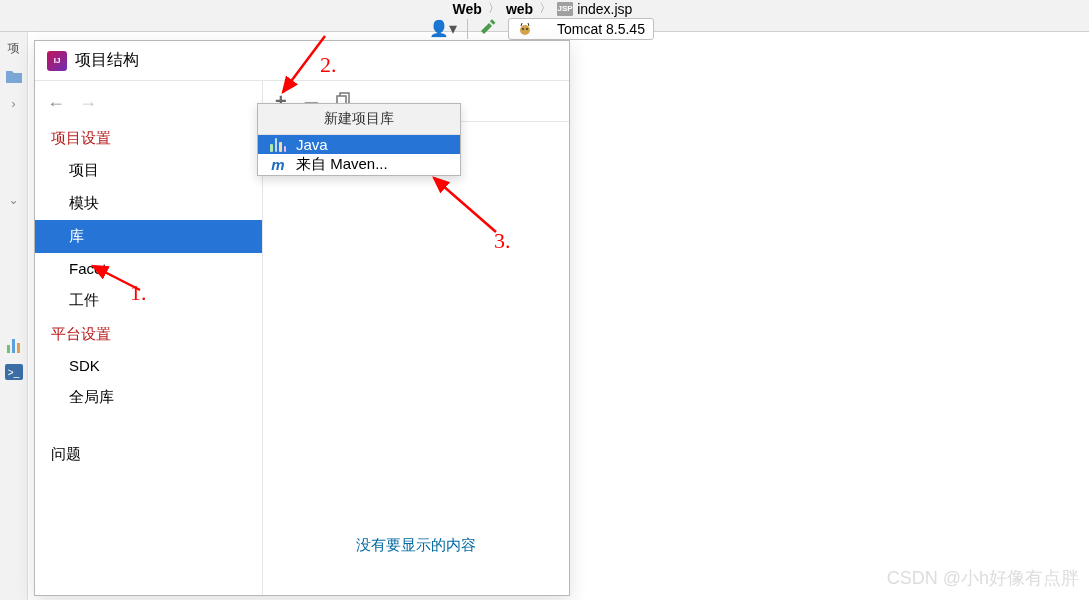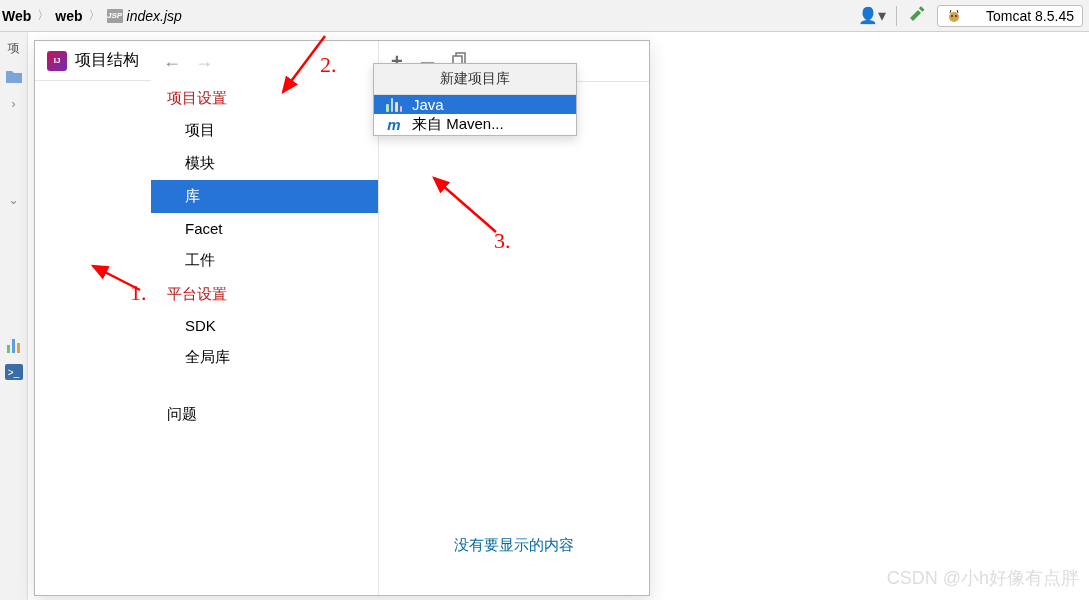"Web" .breadcrumb-bar { flex-direction: none -> column }
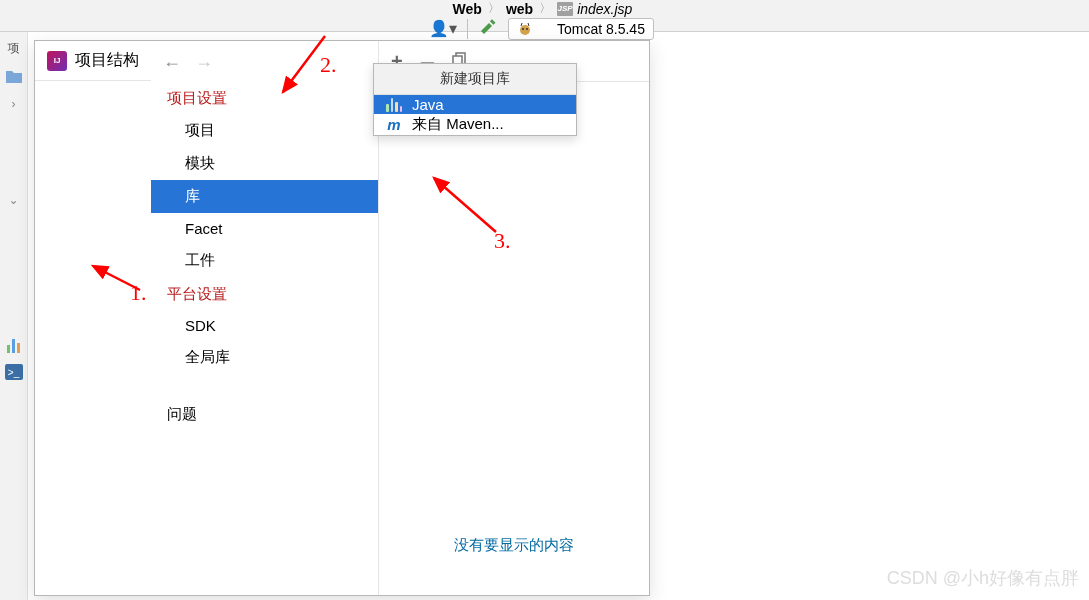"JSP" .breadcrumb-item.file { font-style: italic -> none }
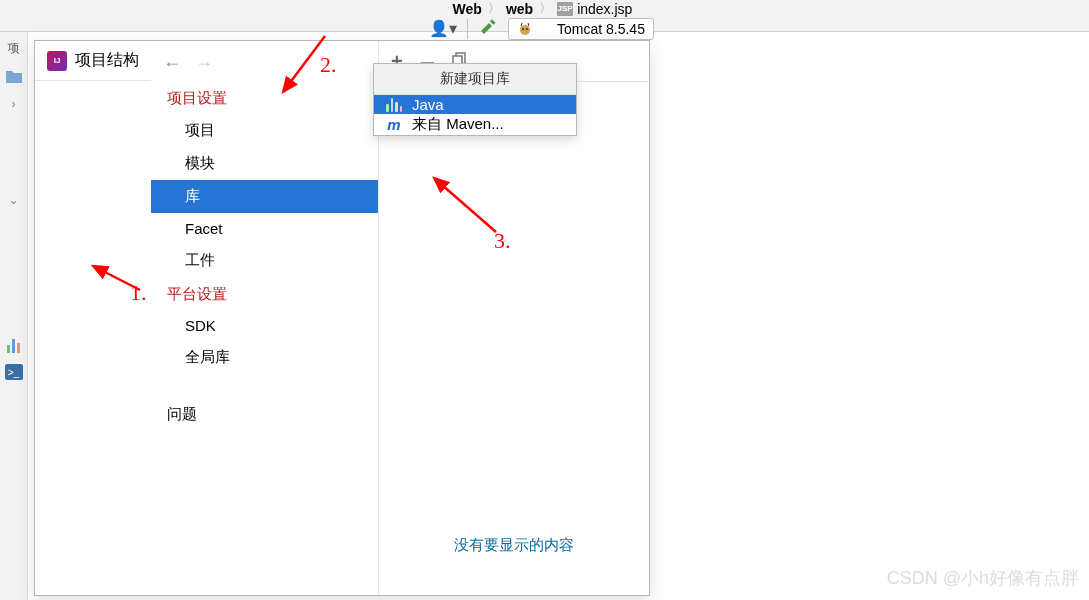"项目结构" .dialog { flex-direction: row -> column; width: 616px -> 536px }
